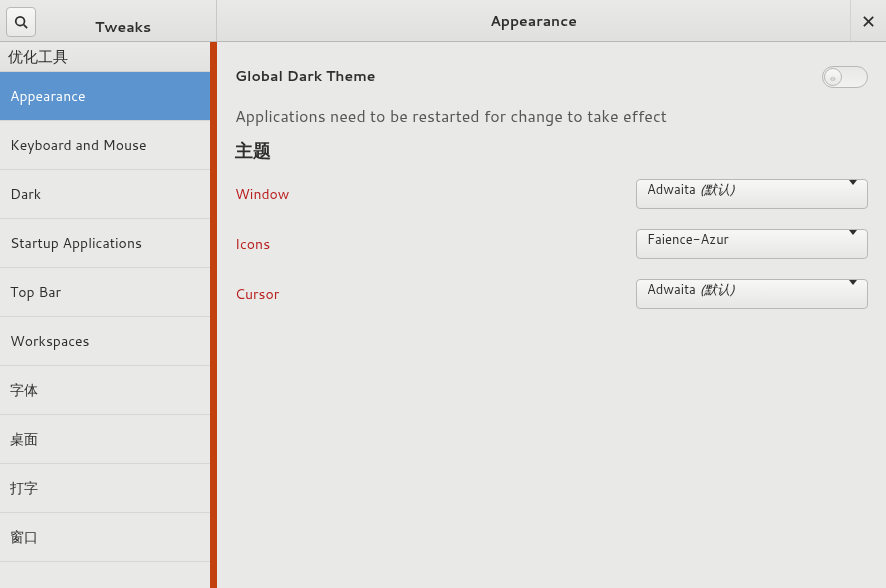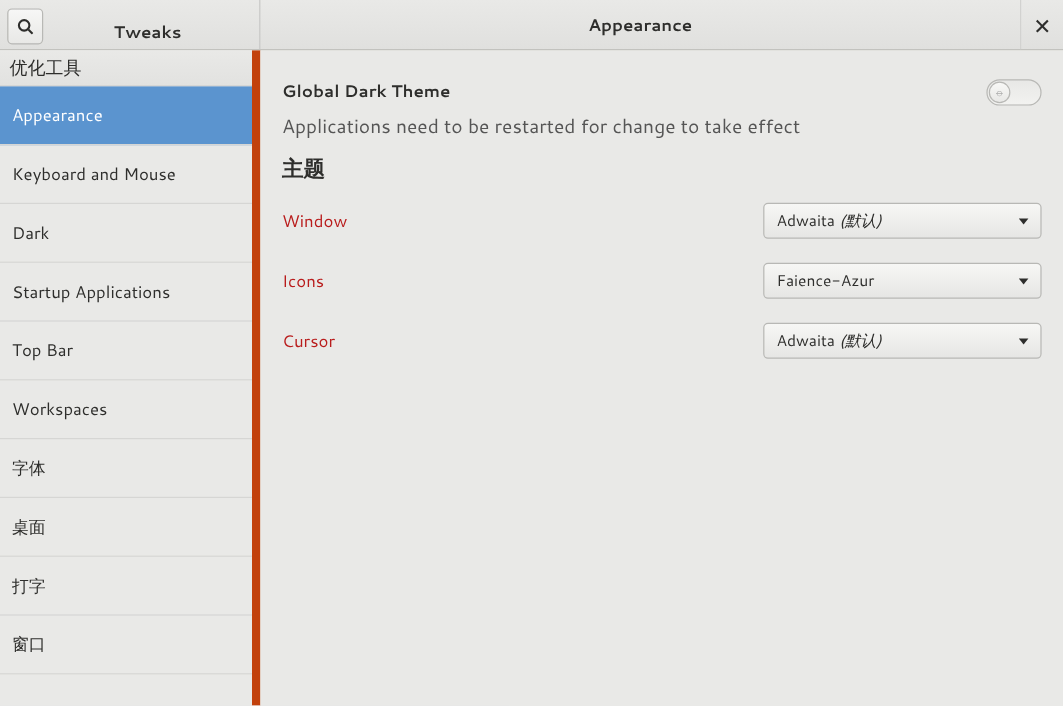"Global Dark Theme" .dark-theme-title { margin-bottom: 8px -> 18px }
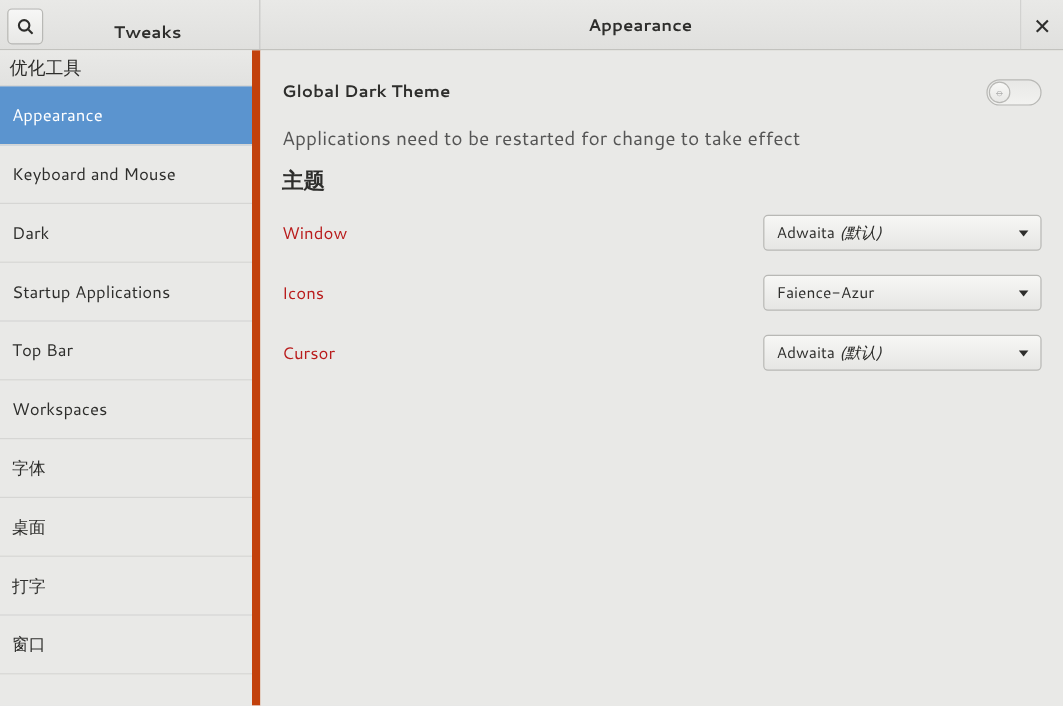"Adwaita (默认)" .dropdown { align-items: center -> flex-start }
